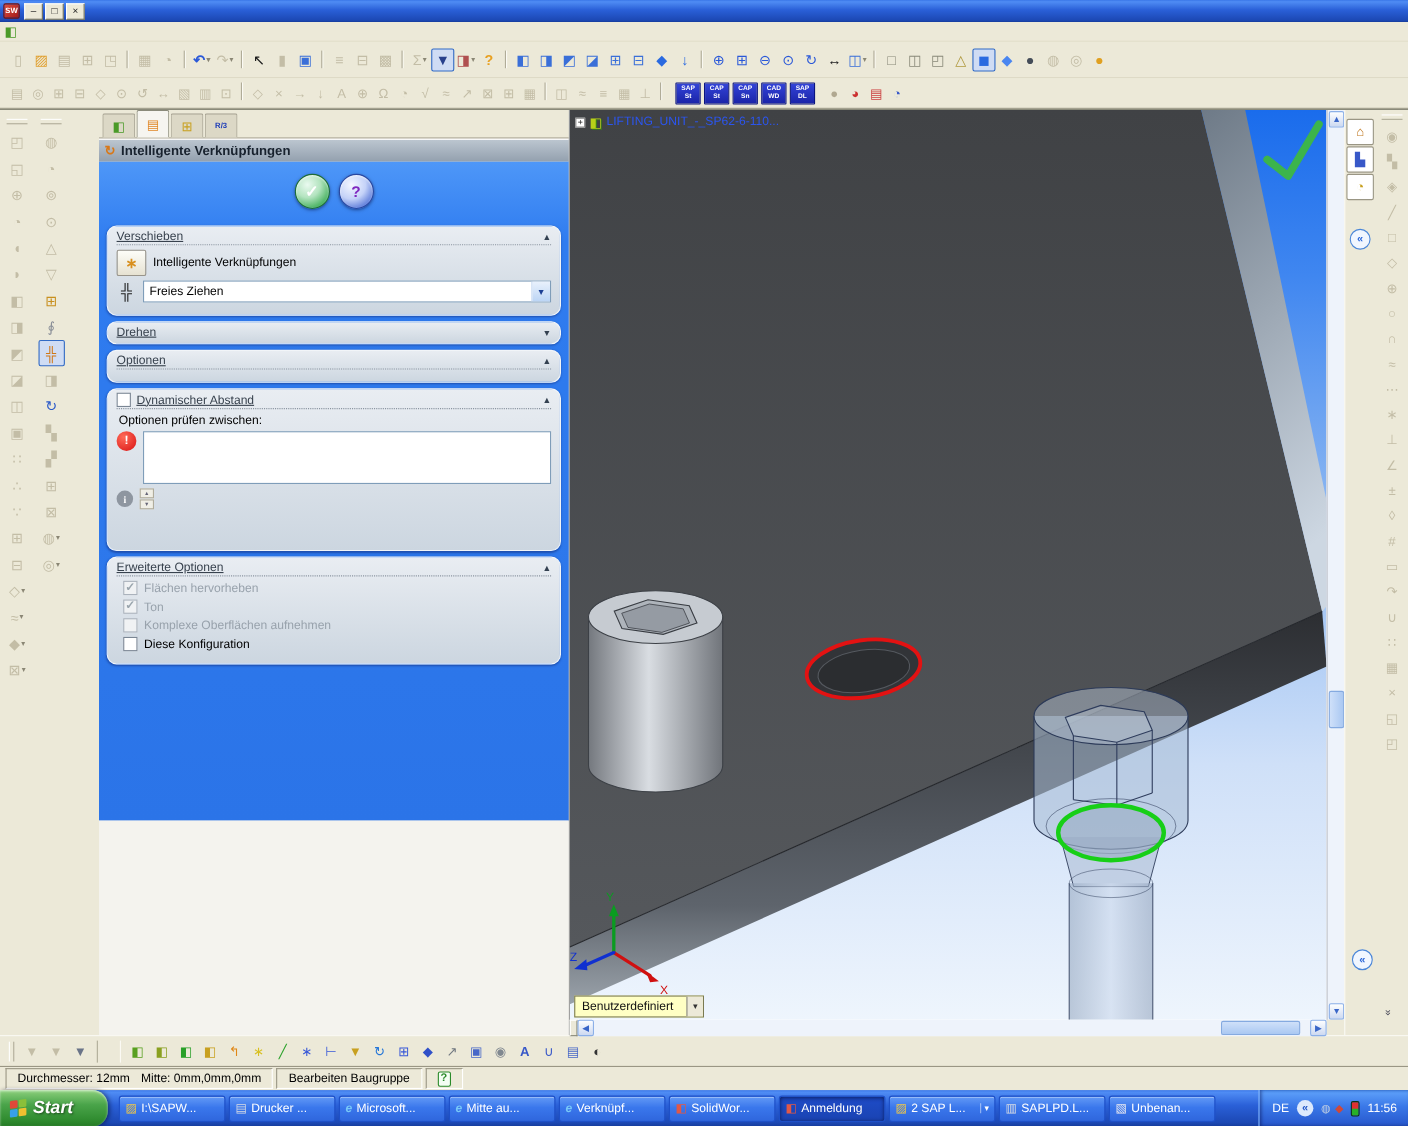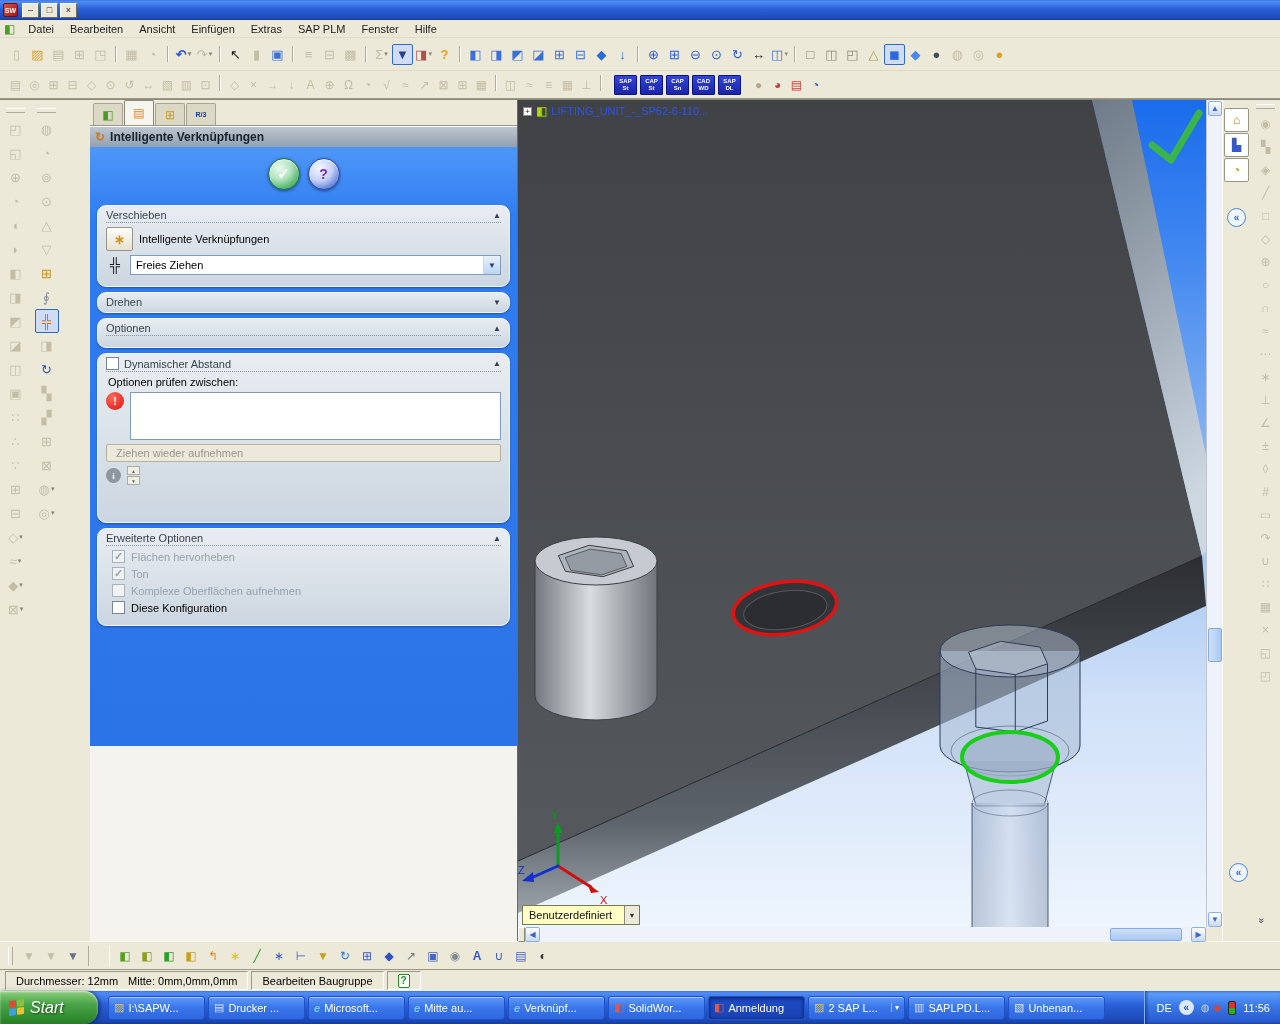"Datei" span { html: <span> <span>Datei</span> <span>Bearbeiten</span> <span>Ansicht</span> <span>Einfügen</span> <span>Extras</span> <span>SAP PLM</span> <span>Fenster</span> <span>Hilfe</span> </span> -> none }
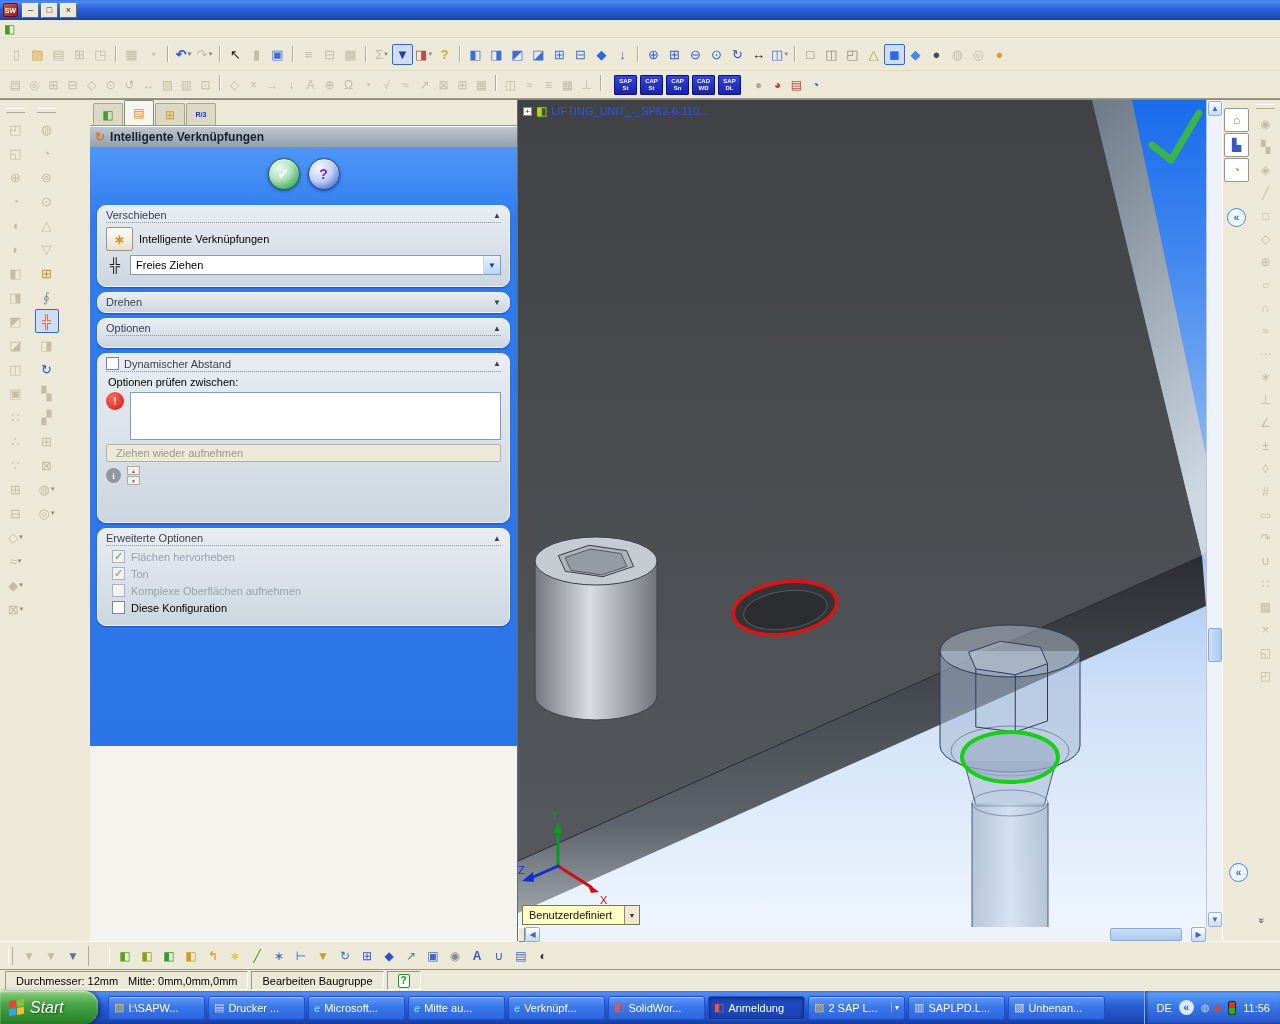"Verschieben" .ghead .glabel { text-decoration: none -> underline }
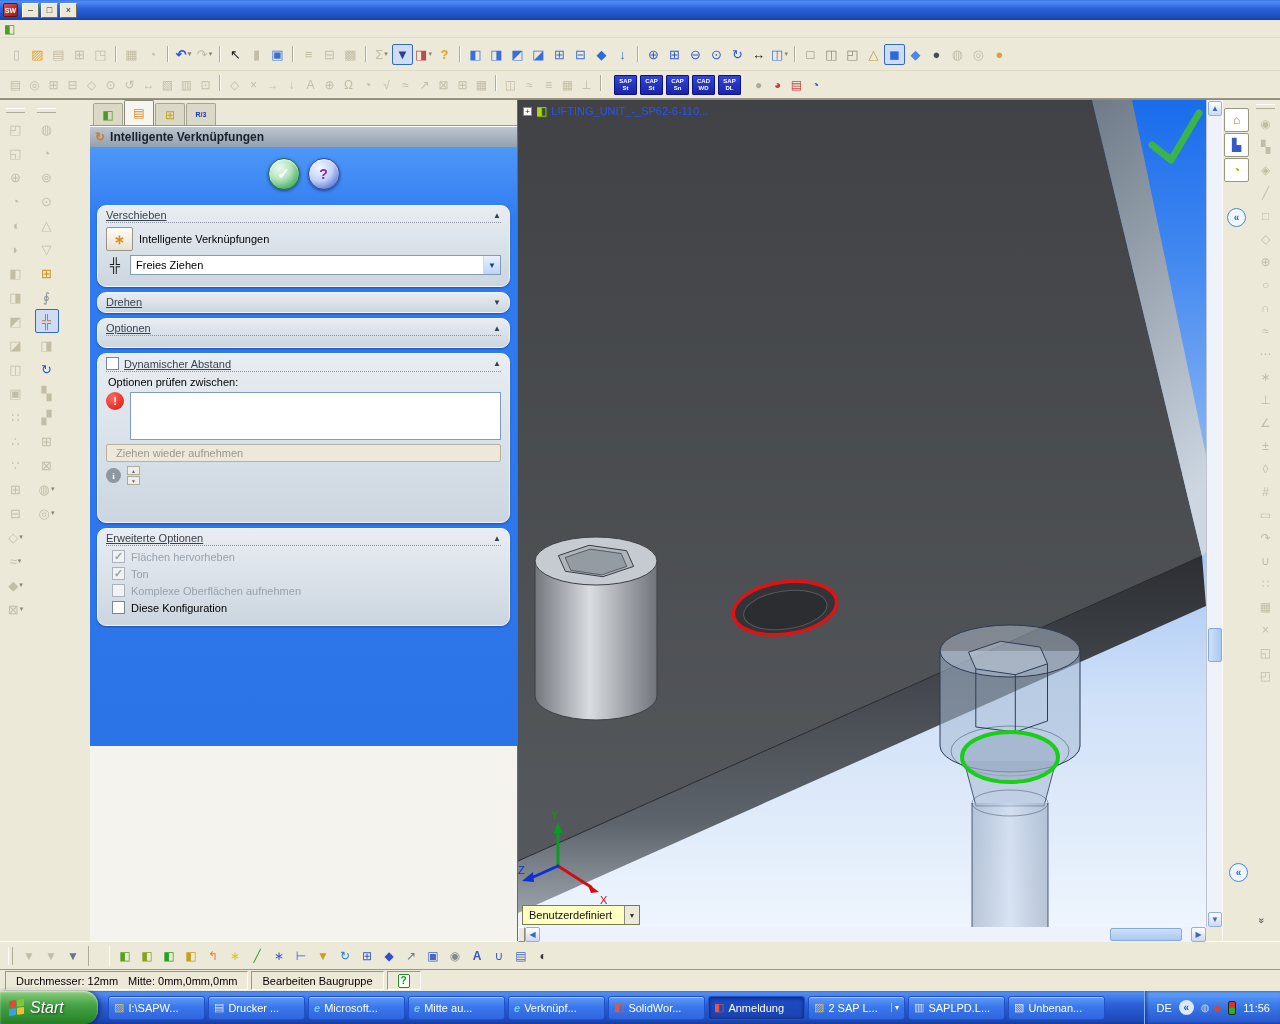"Ziehen wieder aufnehmen" span.dbtn { html: <span>Ziehen wieder aufnehmen</span> -> none }
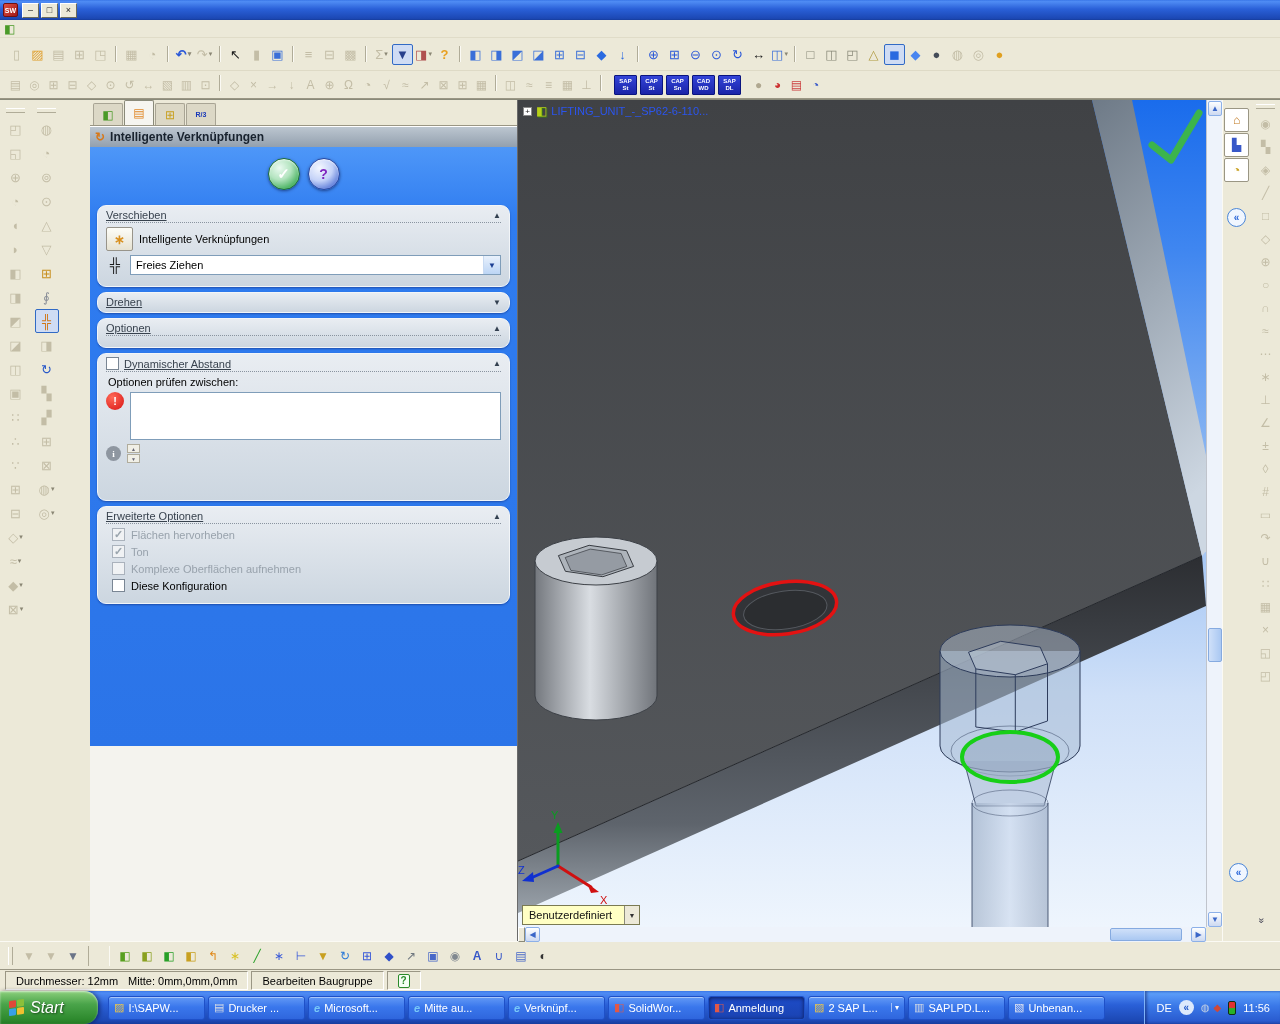"Start" .startbtn .slabel { font-weight: normal -> bold }
